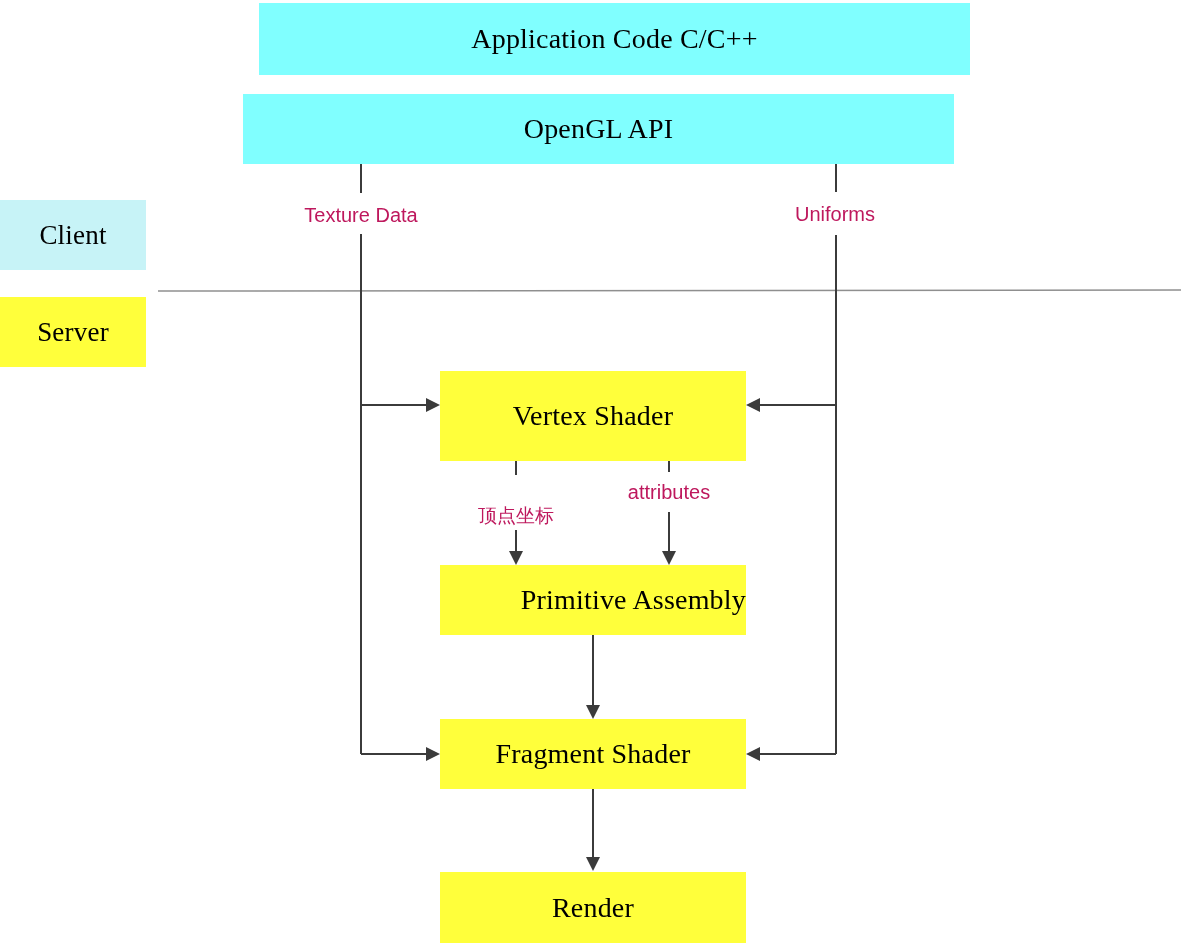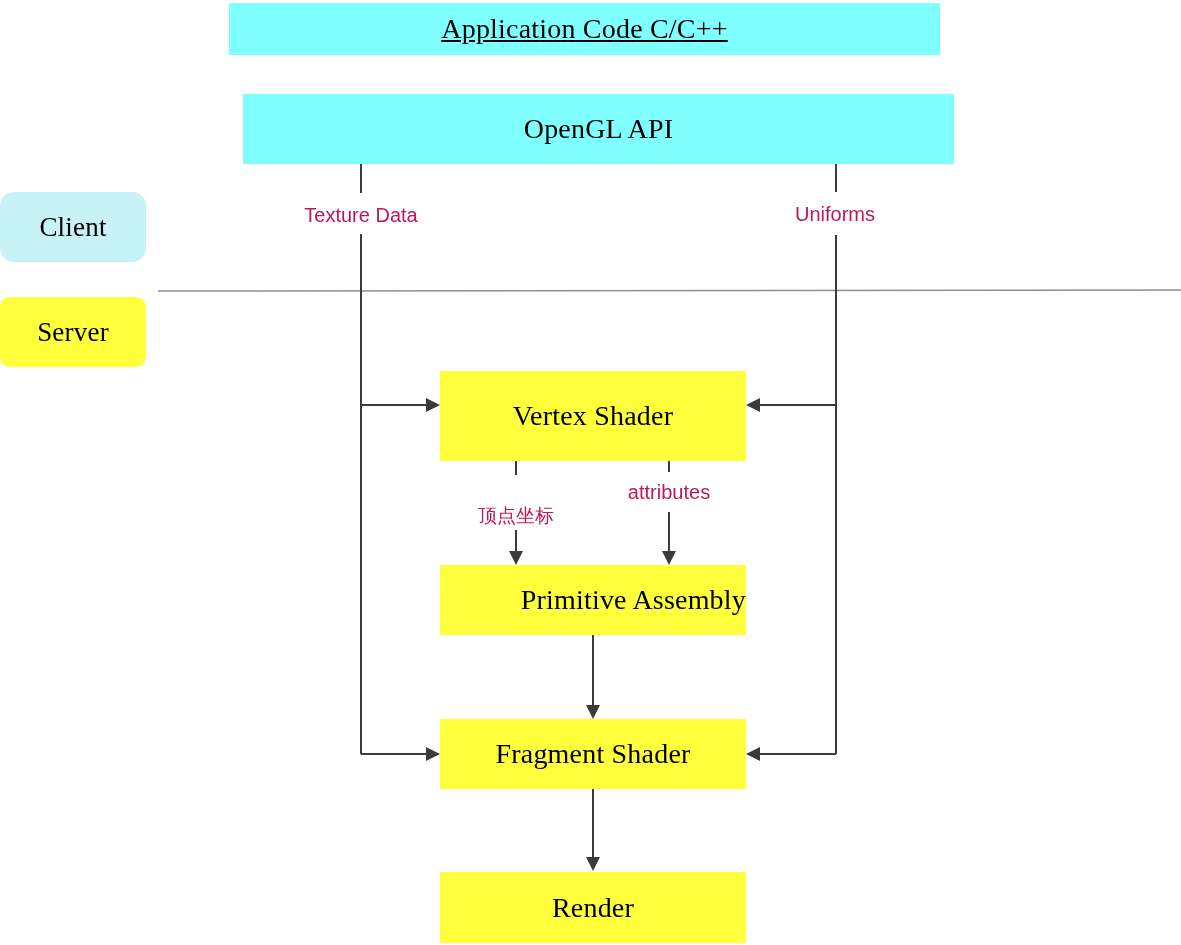"Application Code C/C++" div.box { height: 52px -> 72px; left: 229px -> 259px; text-decoration: underline -> none }
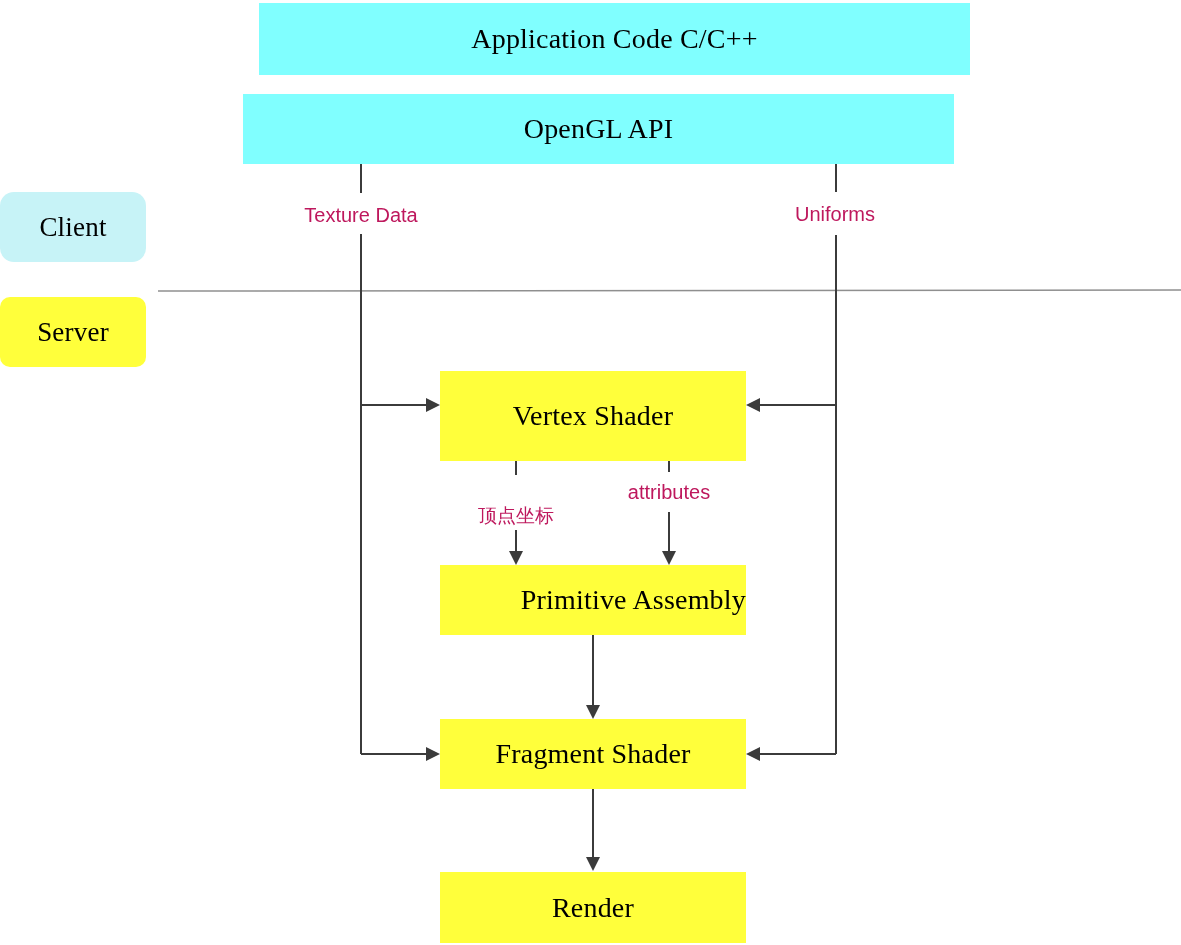"Client" div.box { border-radius: 14px -> none; top: 192px -> 200px }
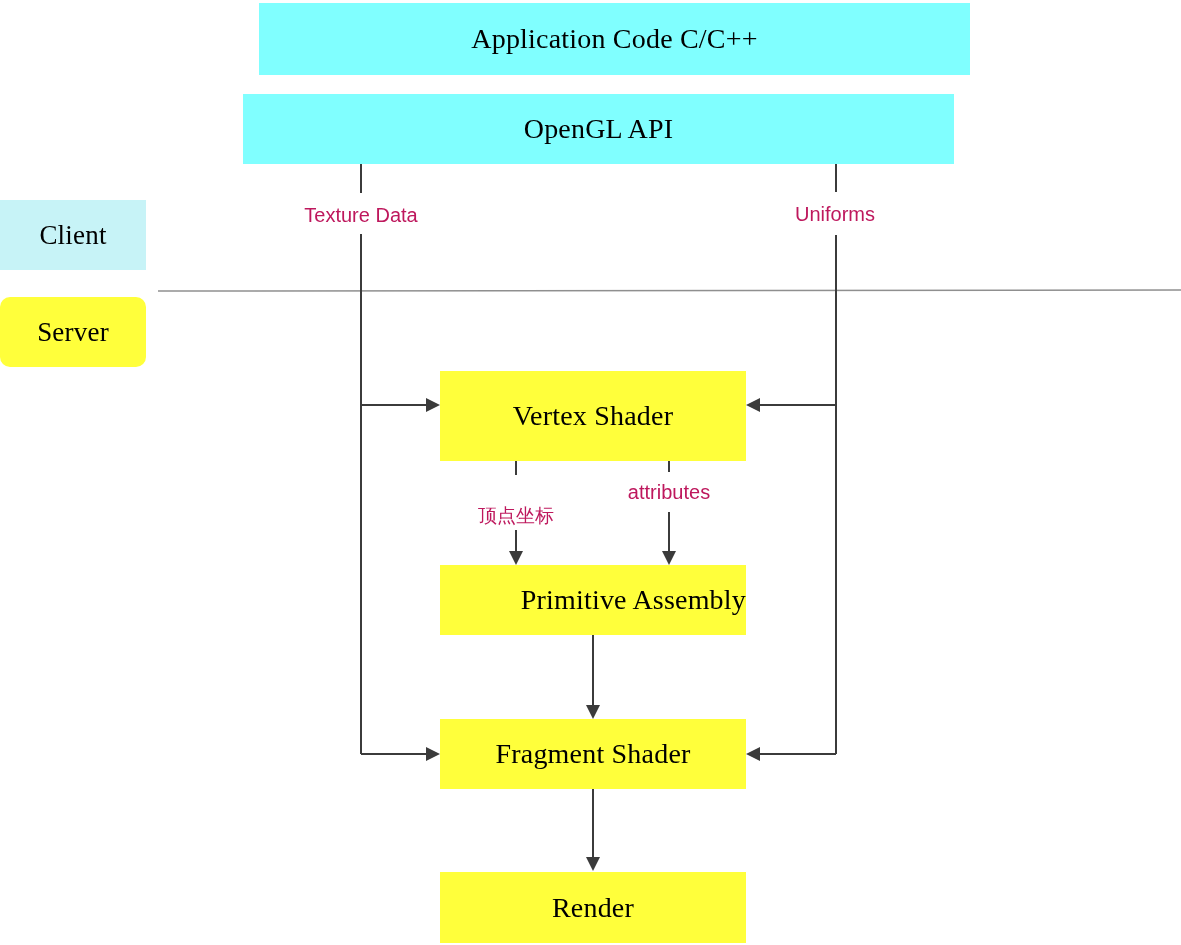"Server" div.box { border-radius: 10px -> none }
